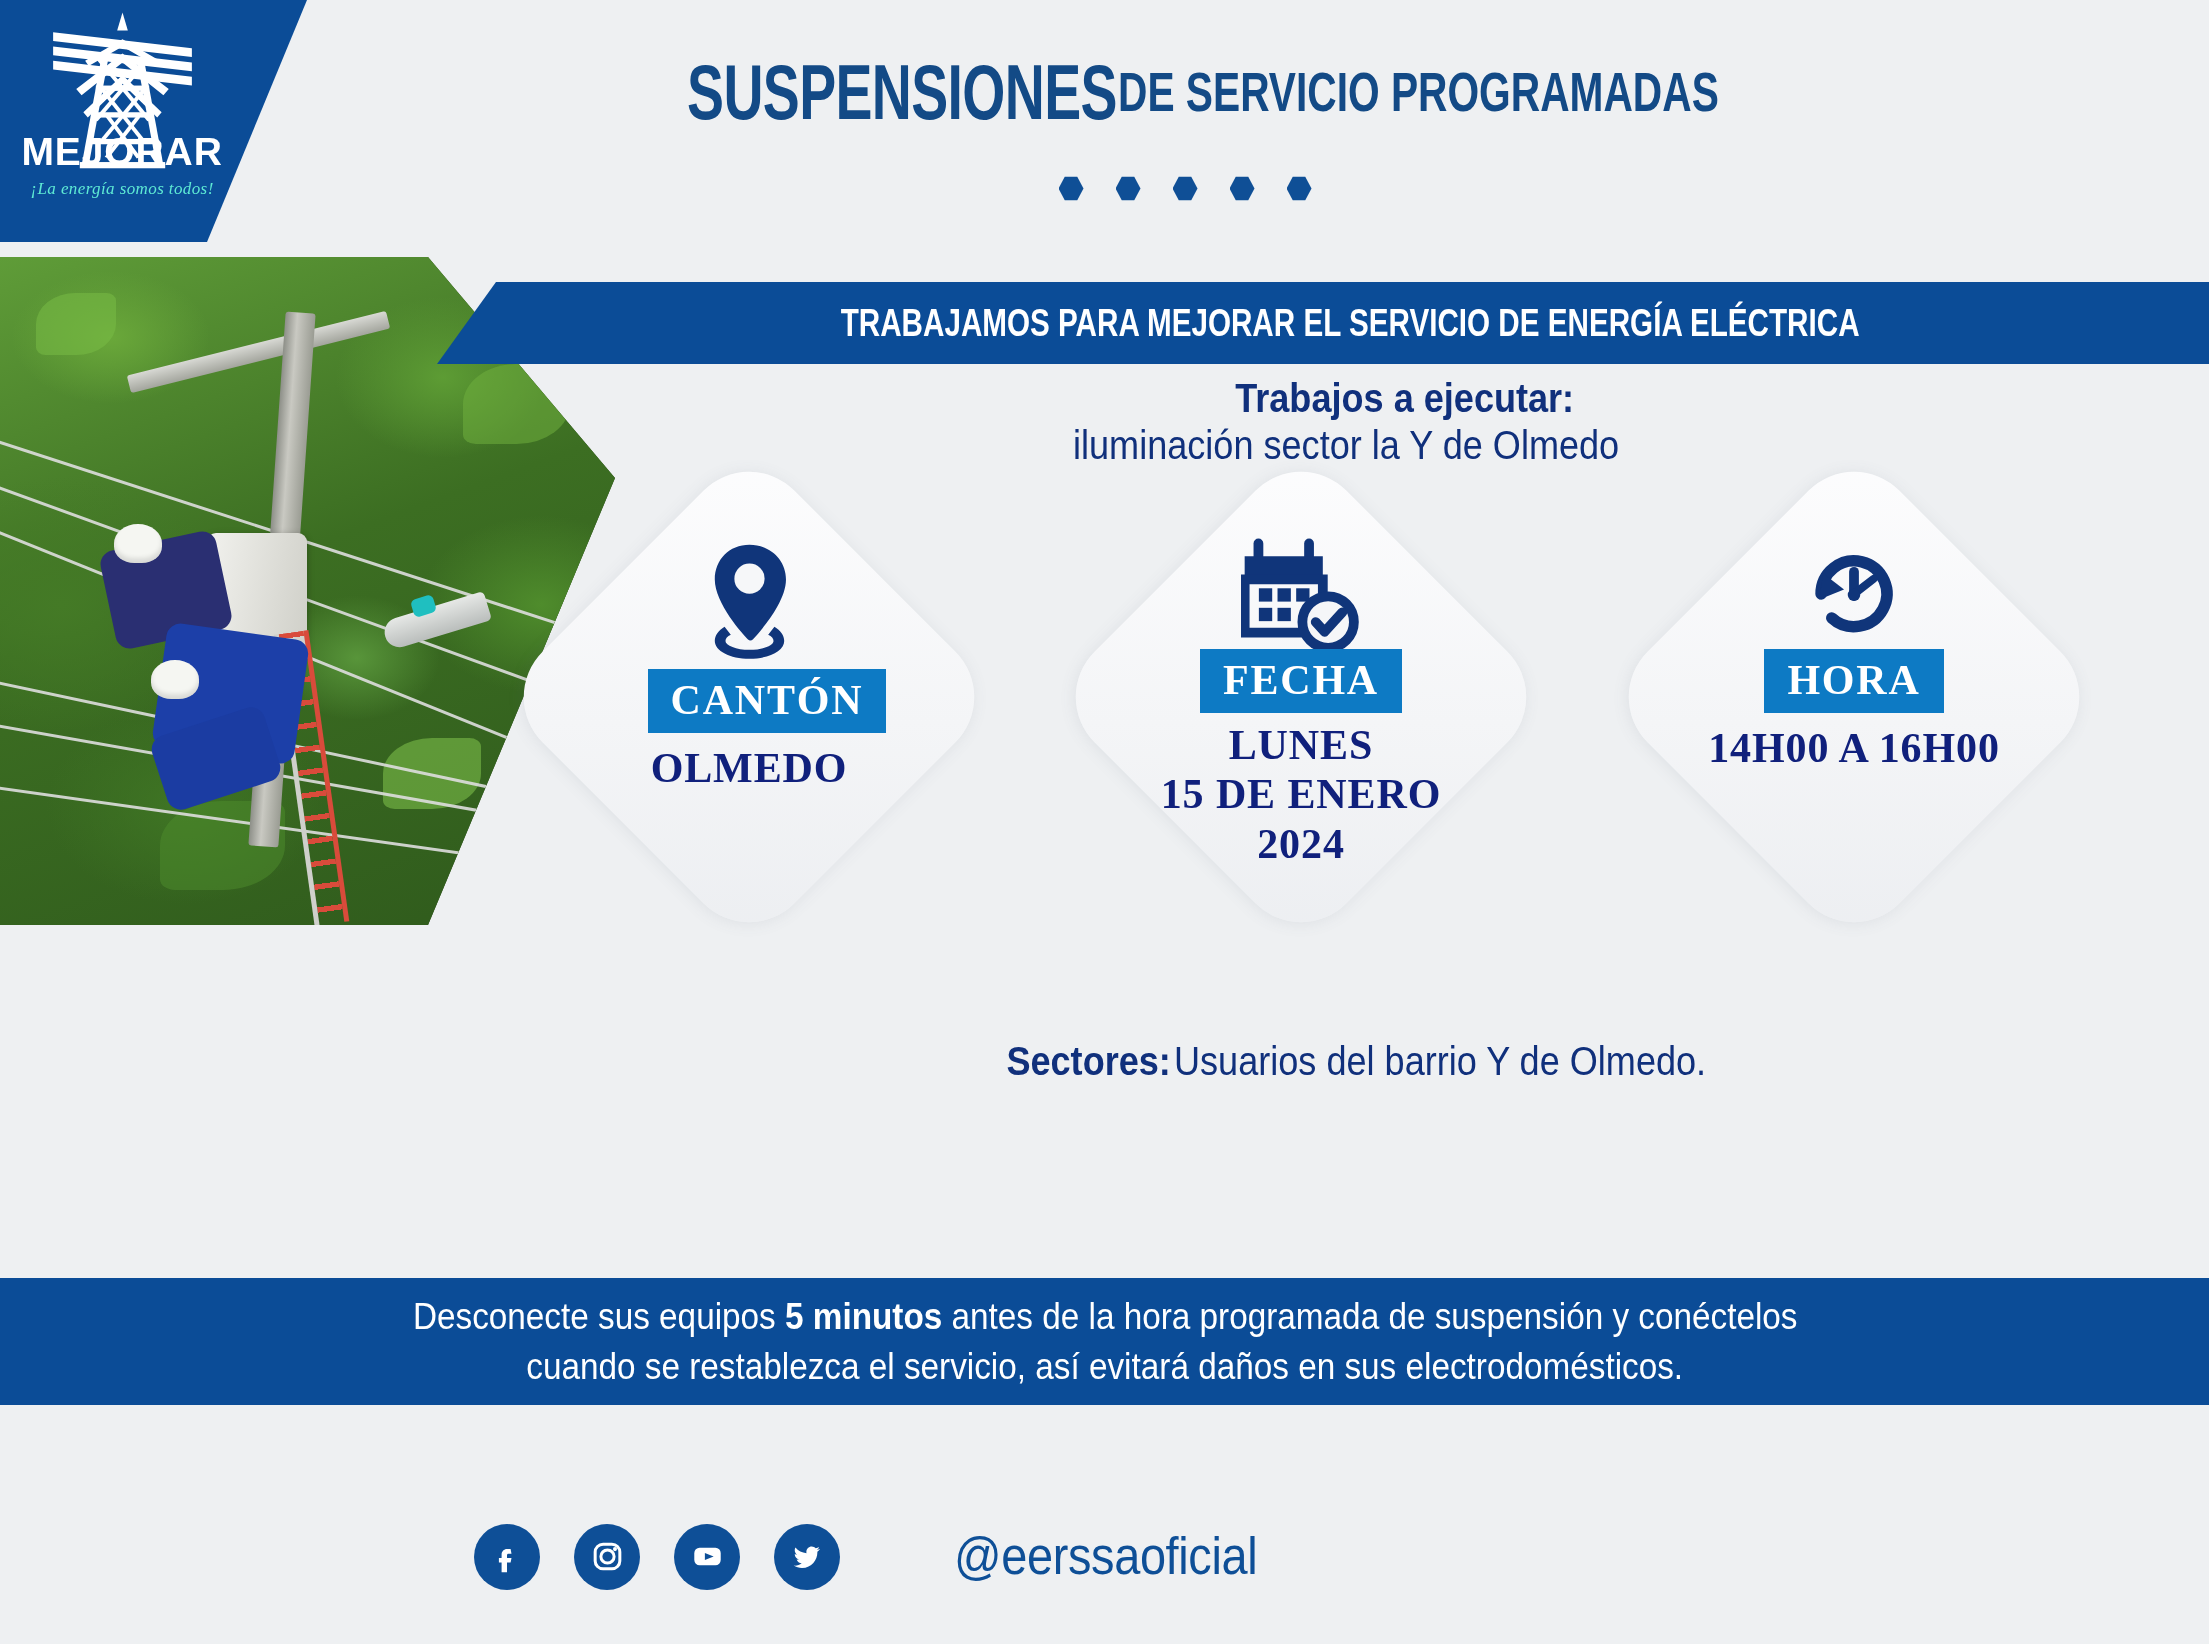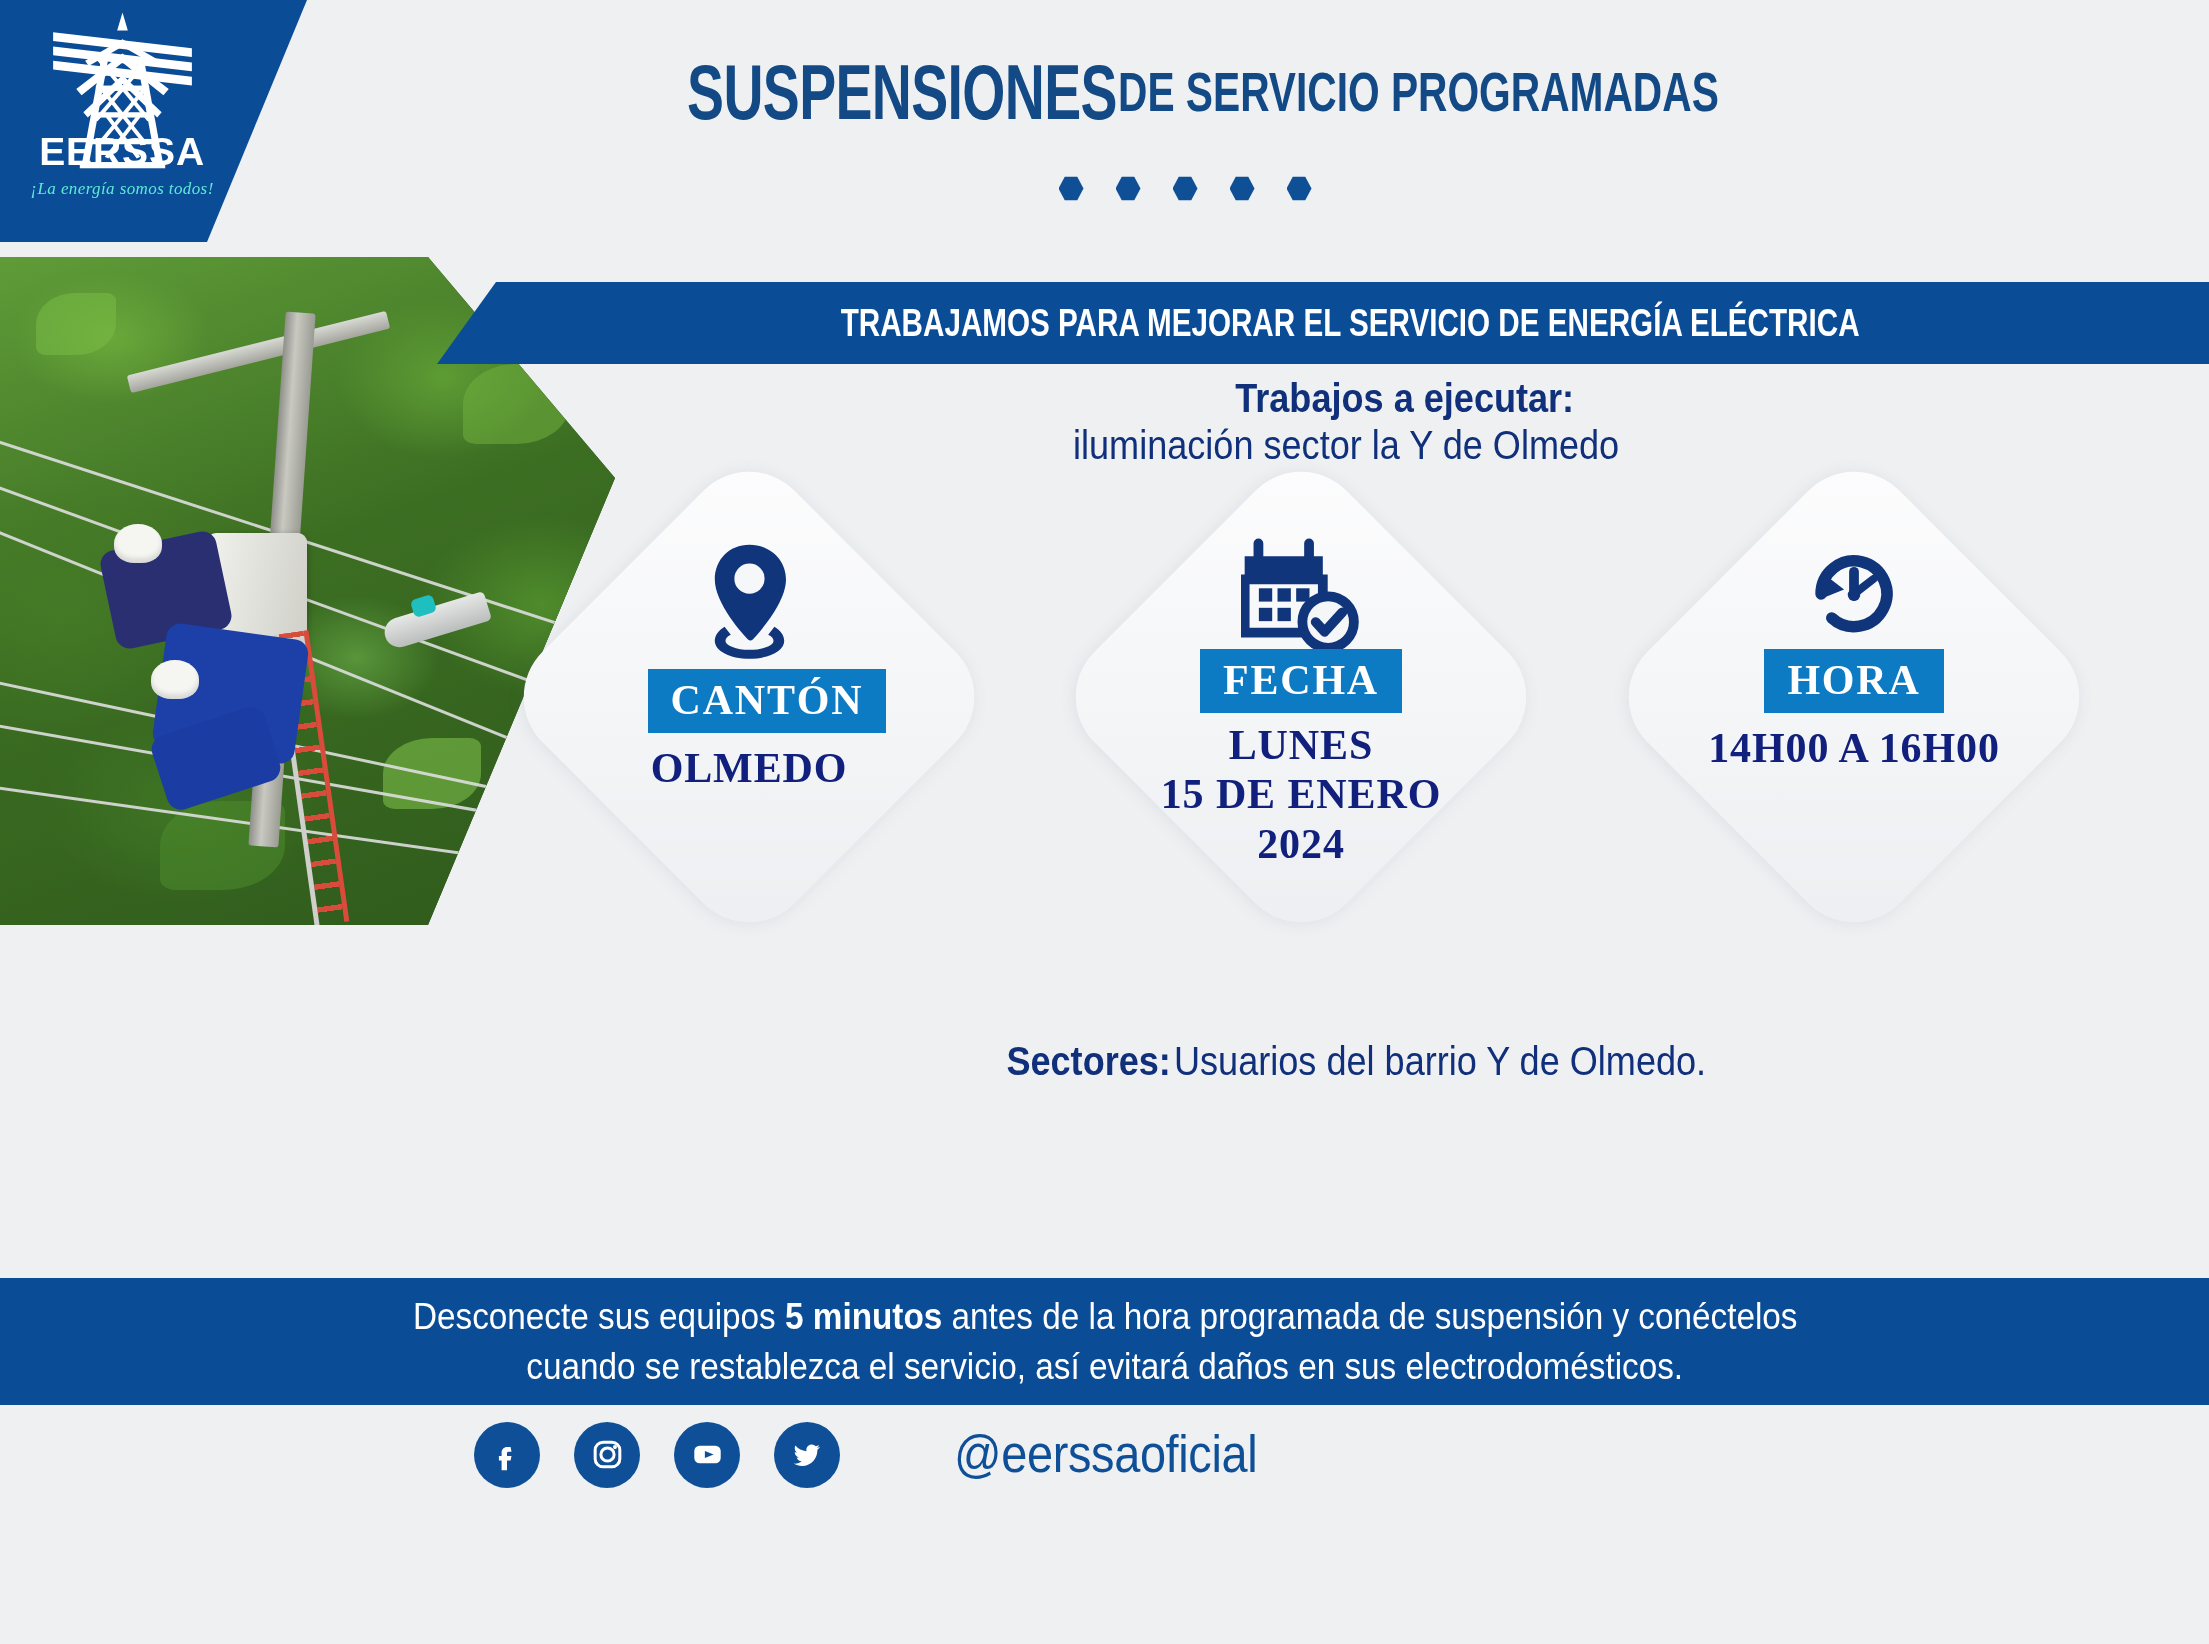"EERSSA" div.logo-word { text: EERSSA -> MEJORAR }
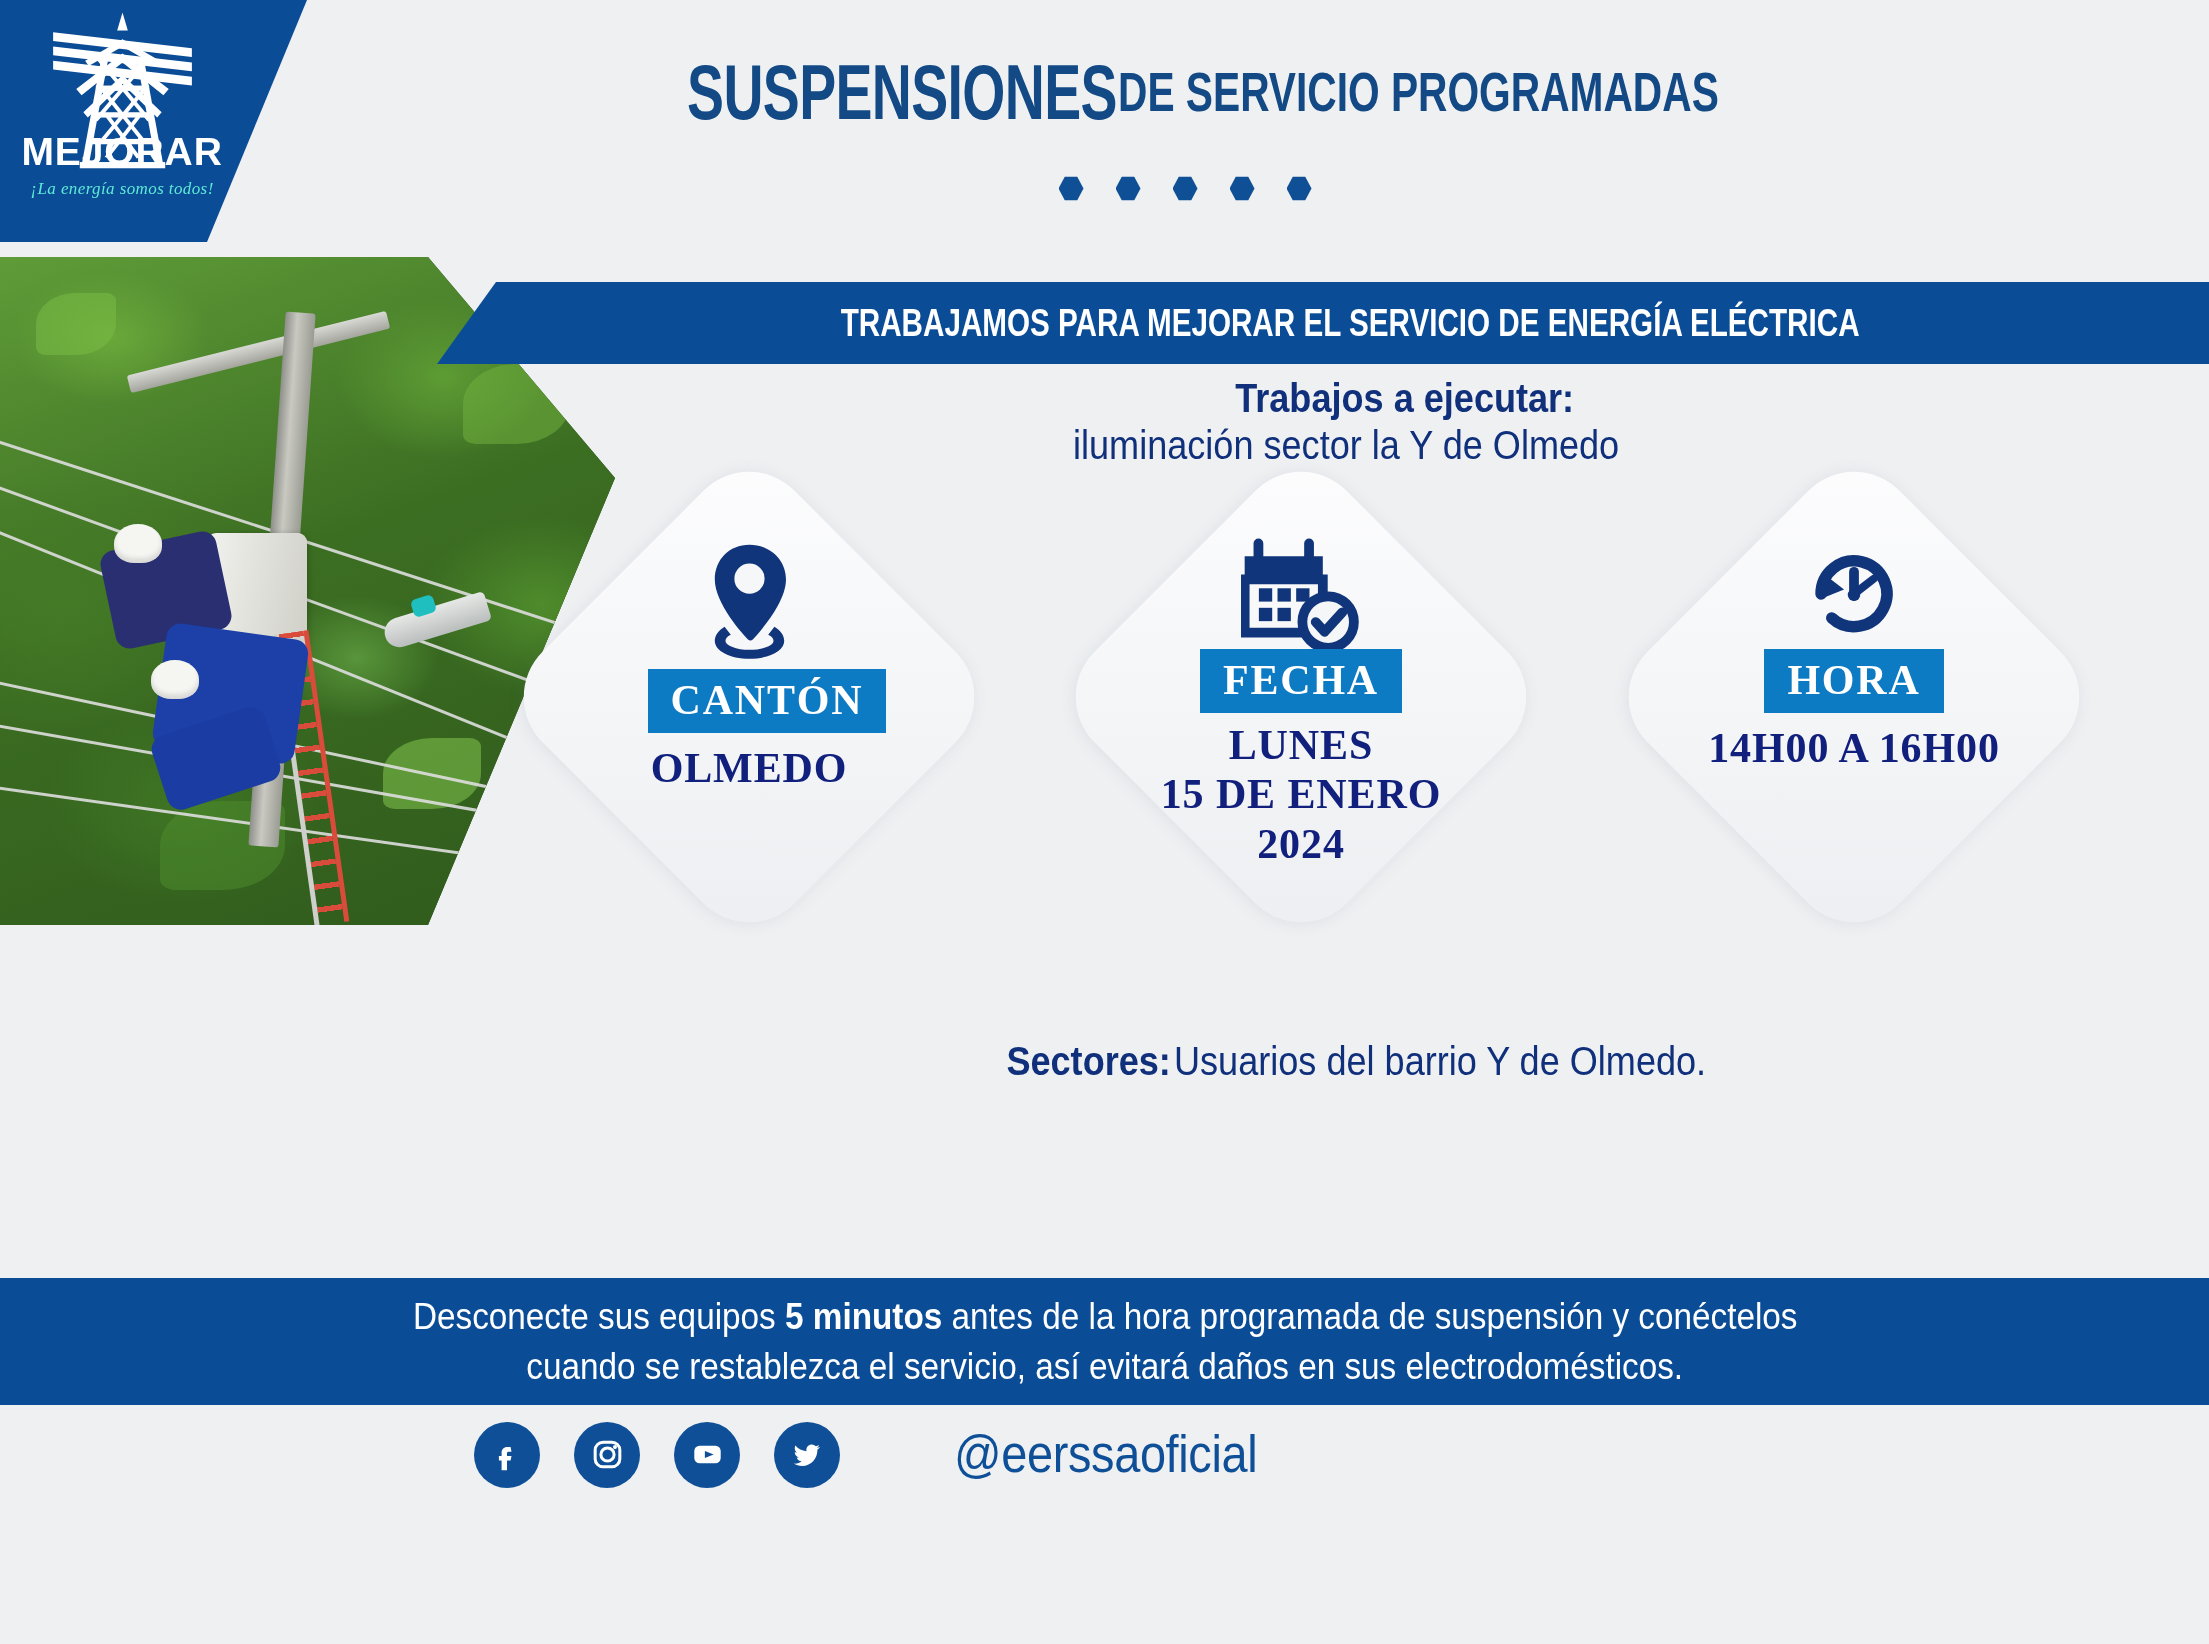"@eerssaoficial" .footer { top: 1392px -> 1494px }
